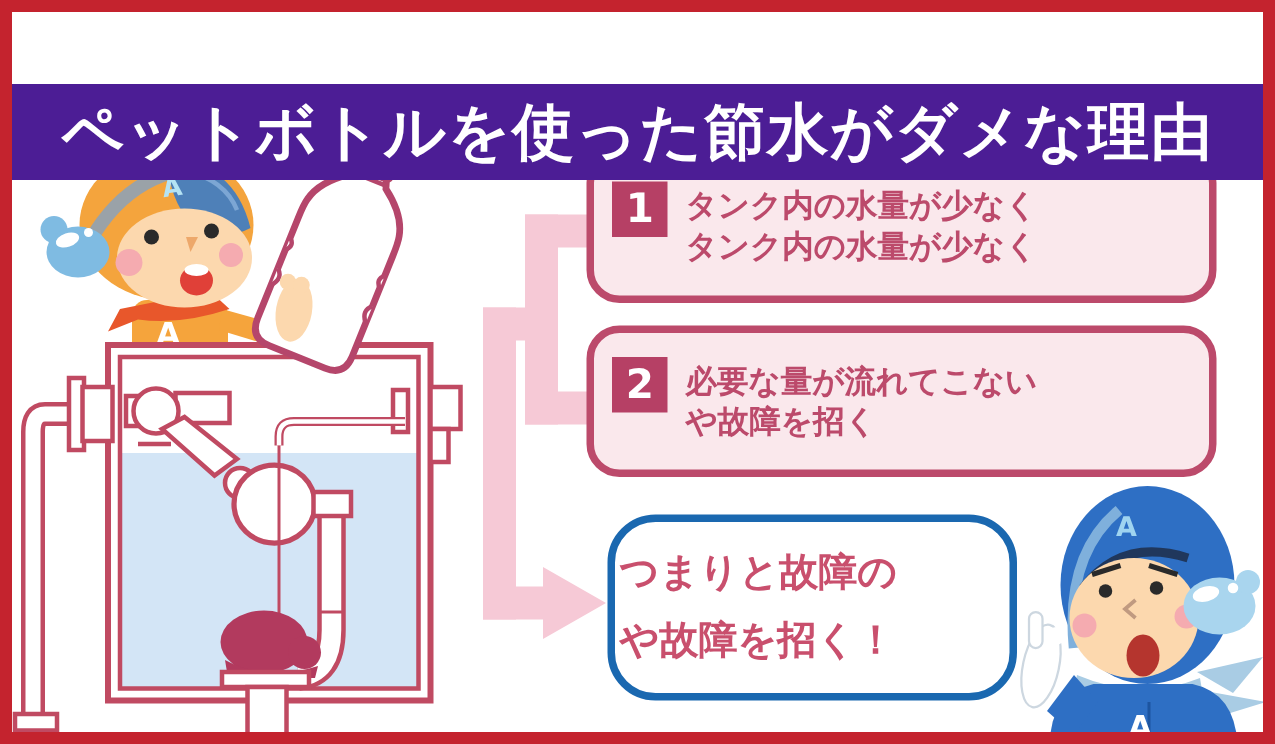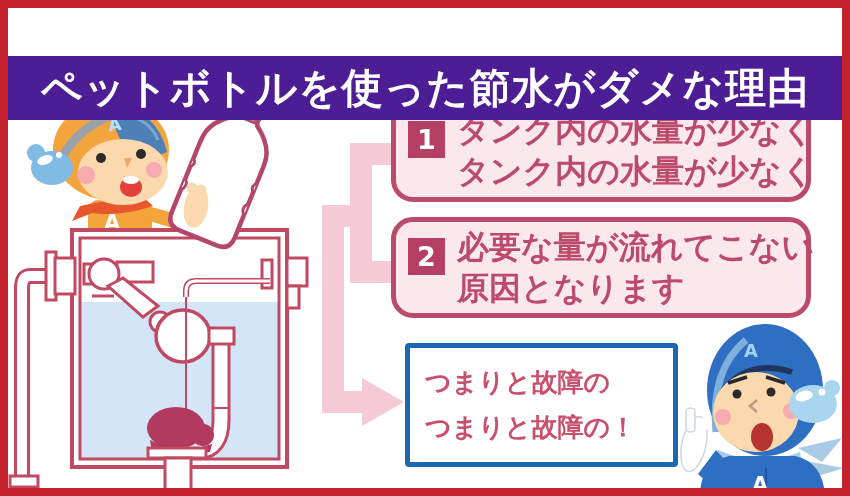"タンク内の水量が少なく" .reason-text { font-size: 32px -> 21px }
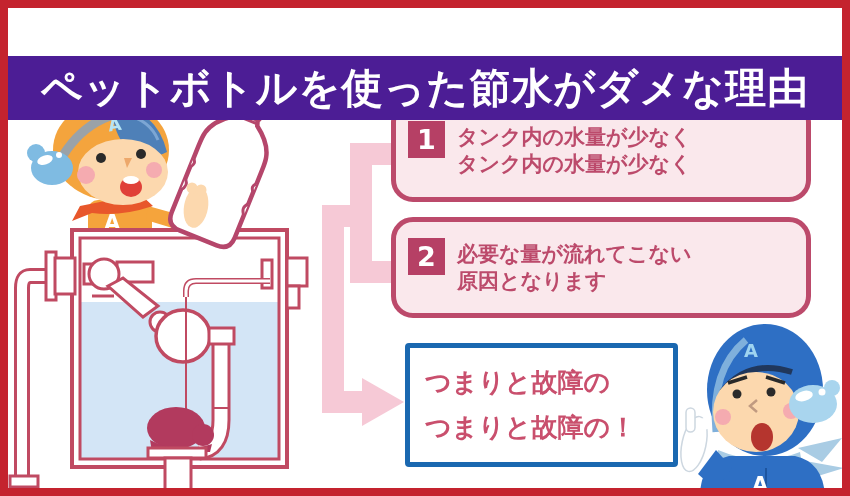"原因となります" div { text: 原因となります -> や故障を招く }
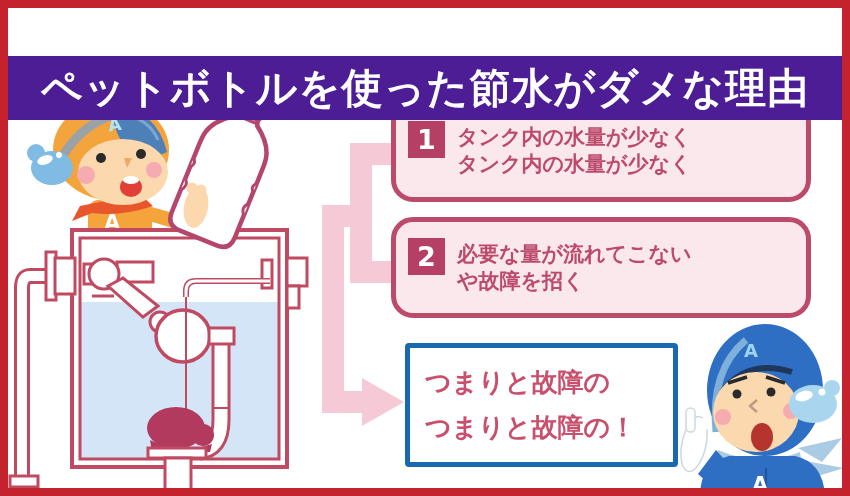"つまりと故障の" .conclusion-box { border-radius: 4px -> 32px; padding: 8px 15px -> 8px 3px }
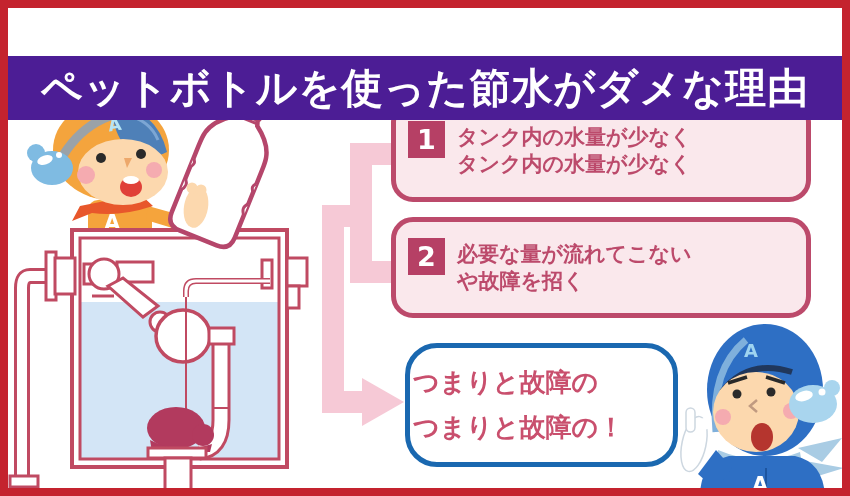"つまりと故障の！" div { text: つまりと故障の -> や故障を招く }
